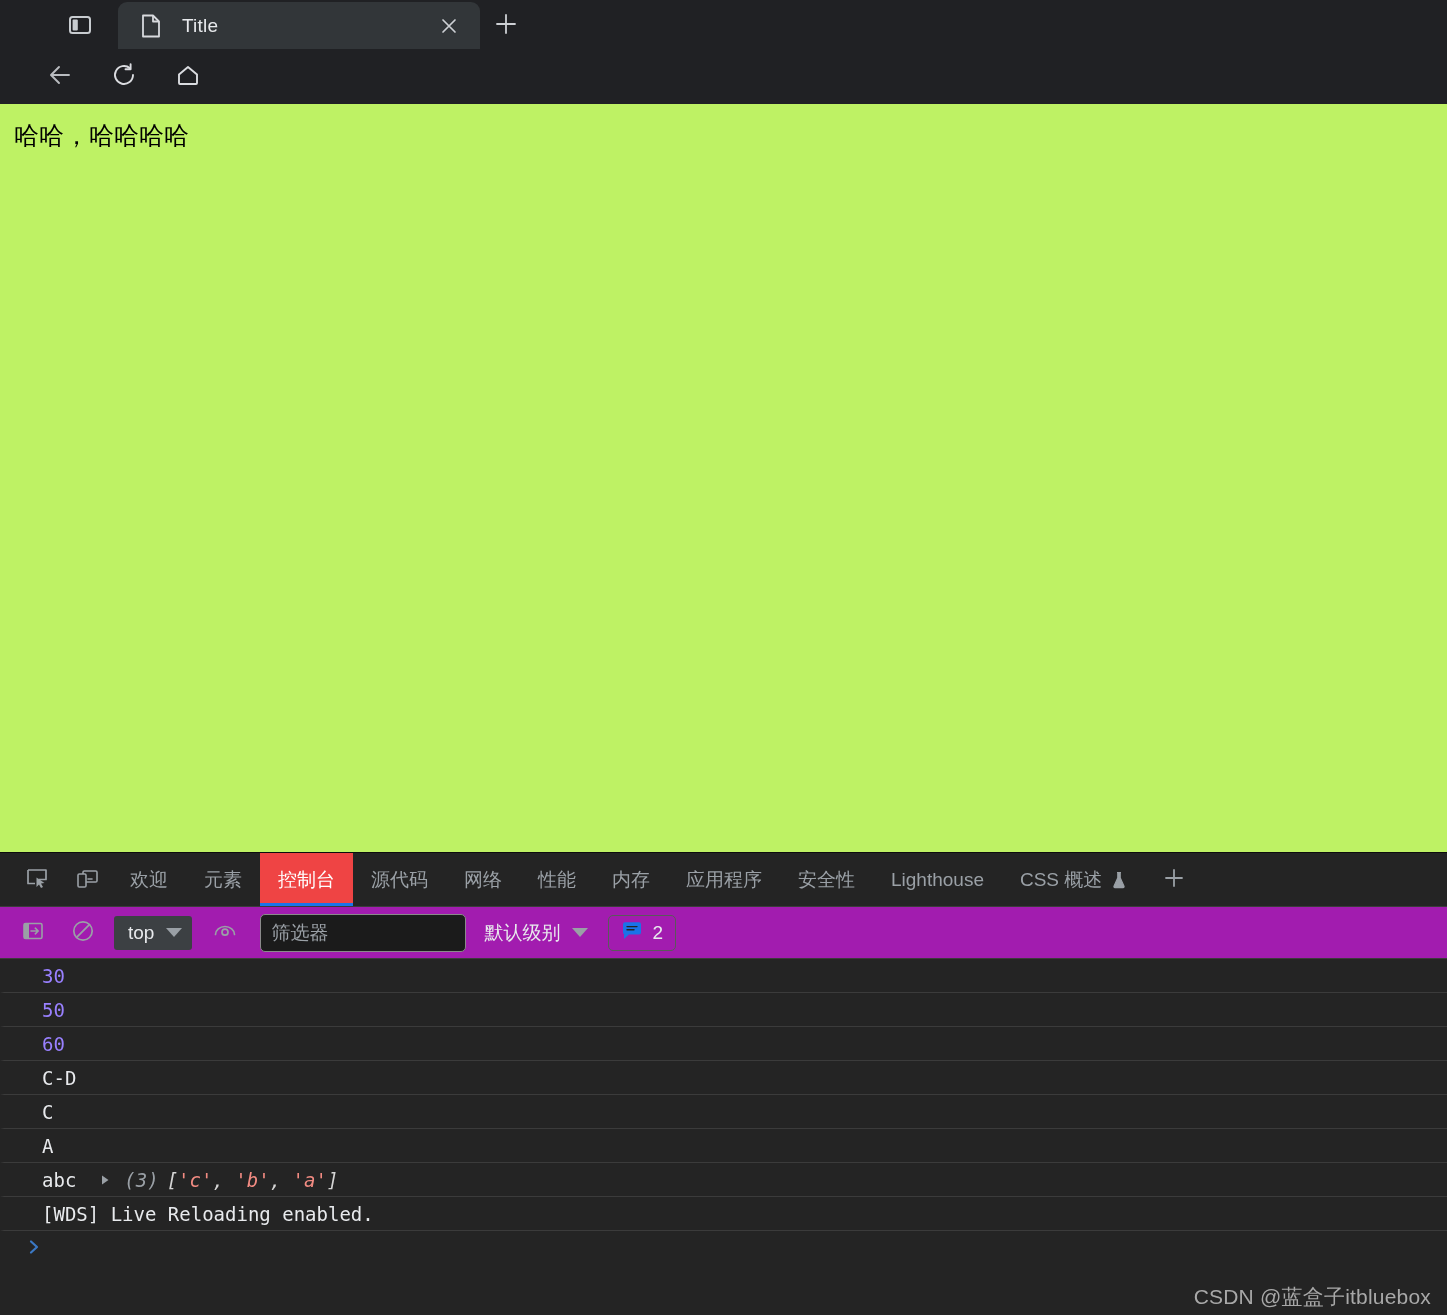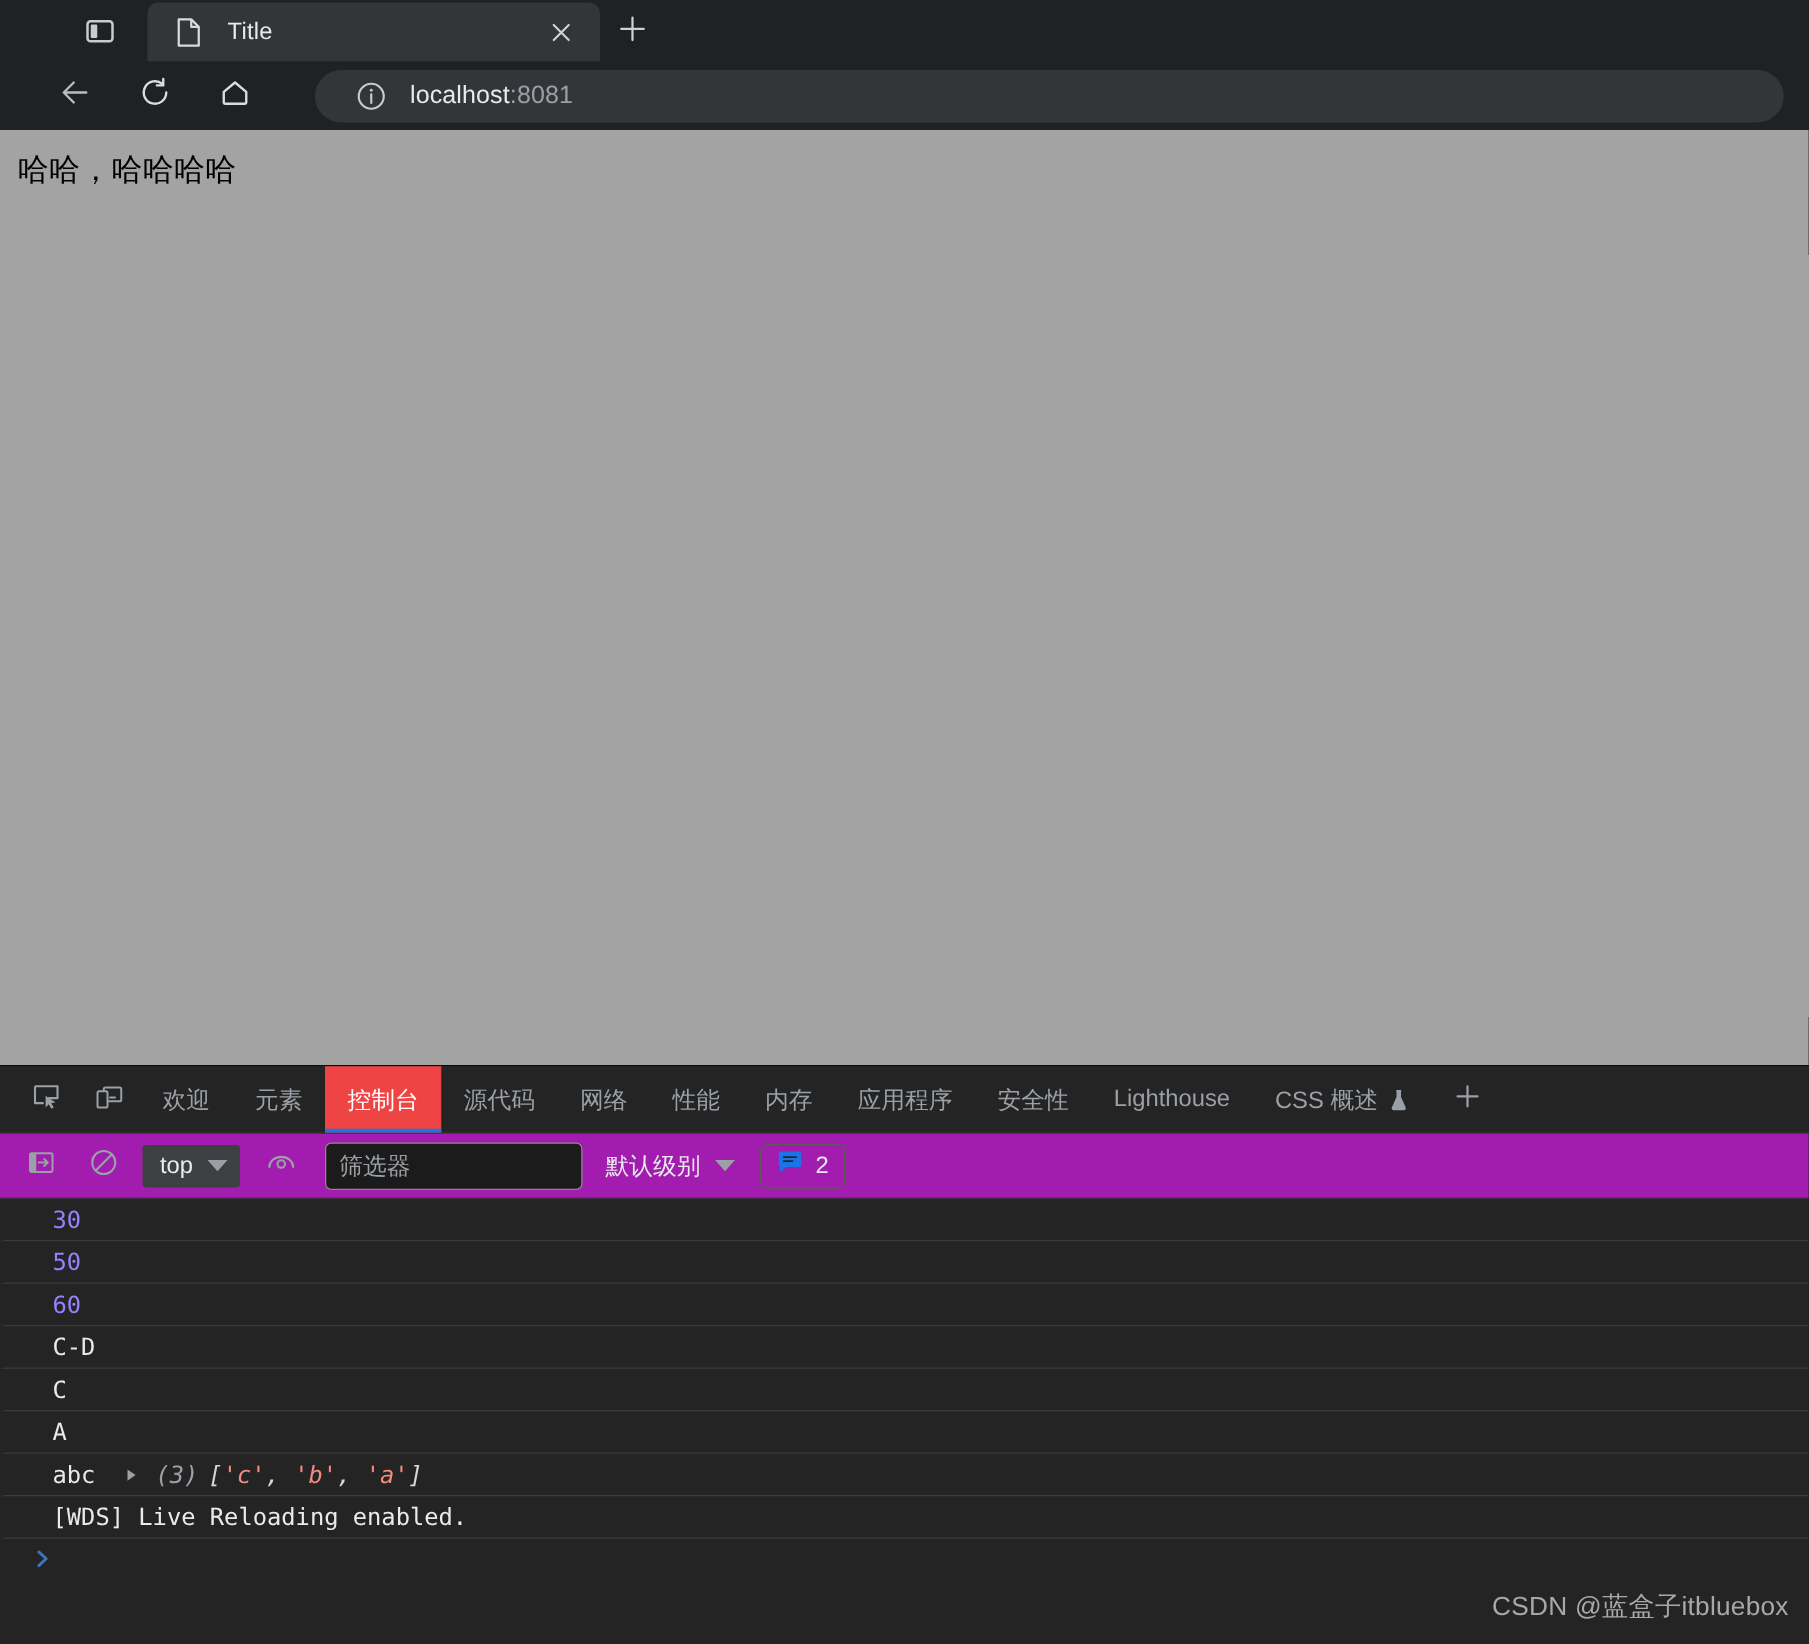"localhost:8081" div.omnibox { html: <div> <span> <svg> <circle></circle> <circle></circle> <path></path> </svg> </span> <span><b>localhost</b><span>:8081</span></span> </div> -> none }
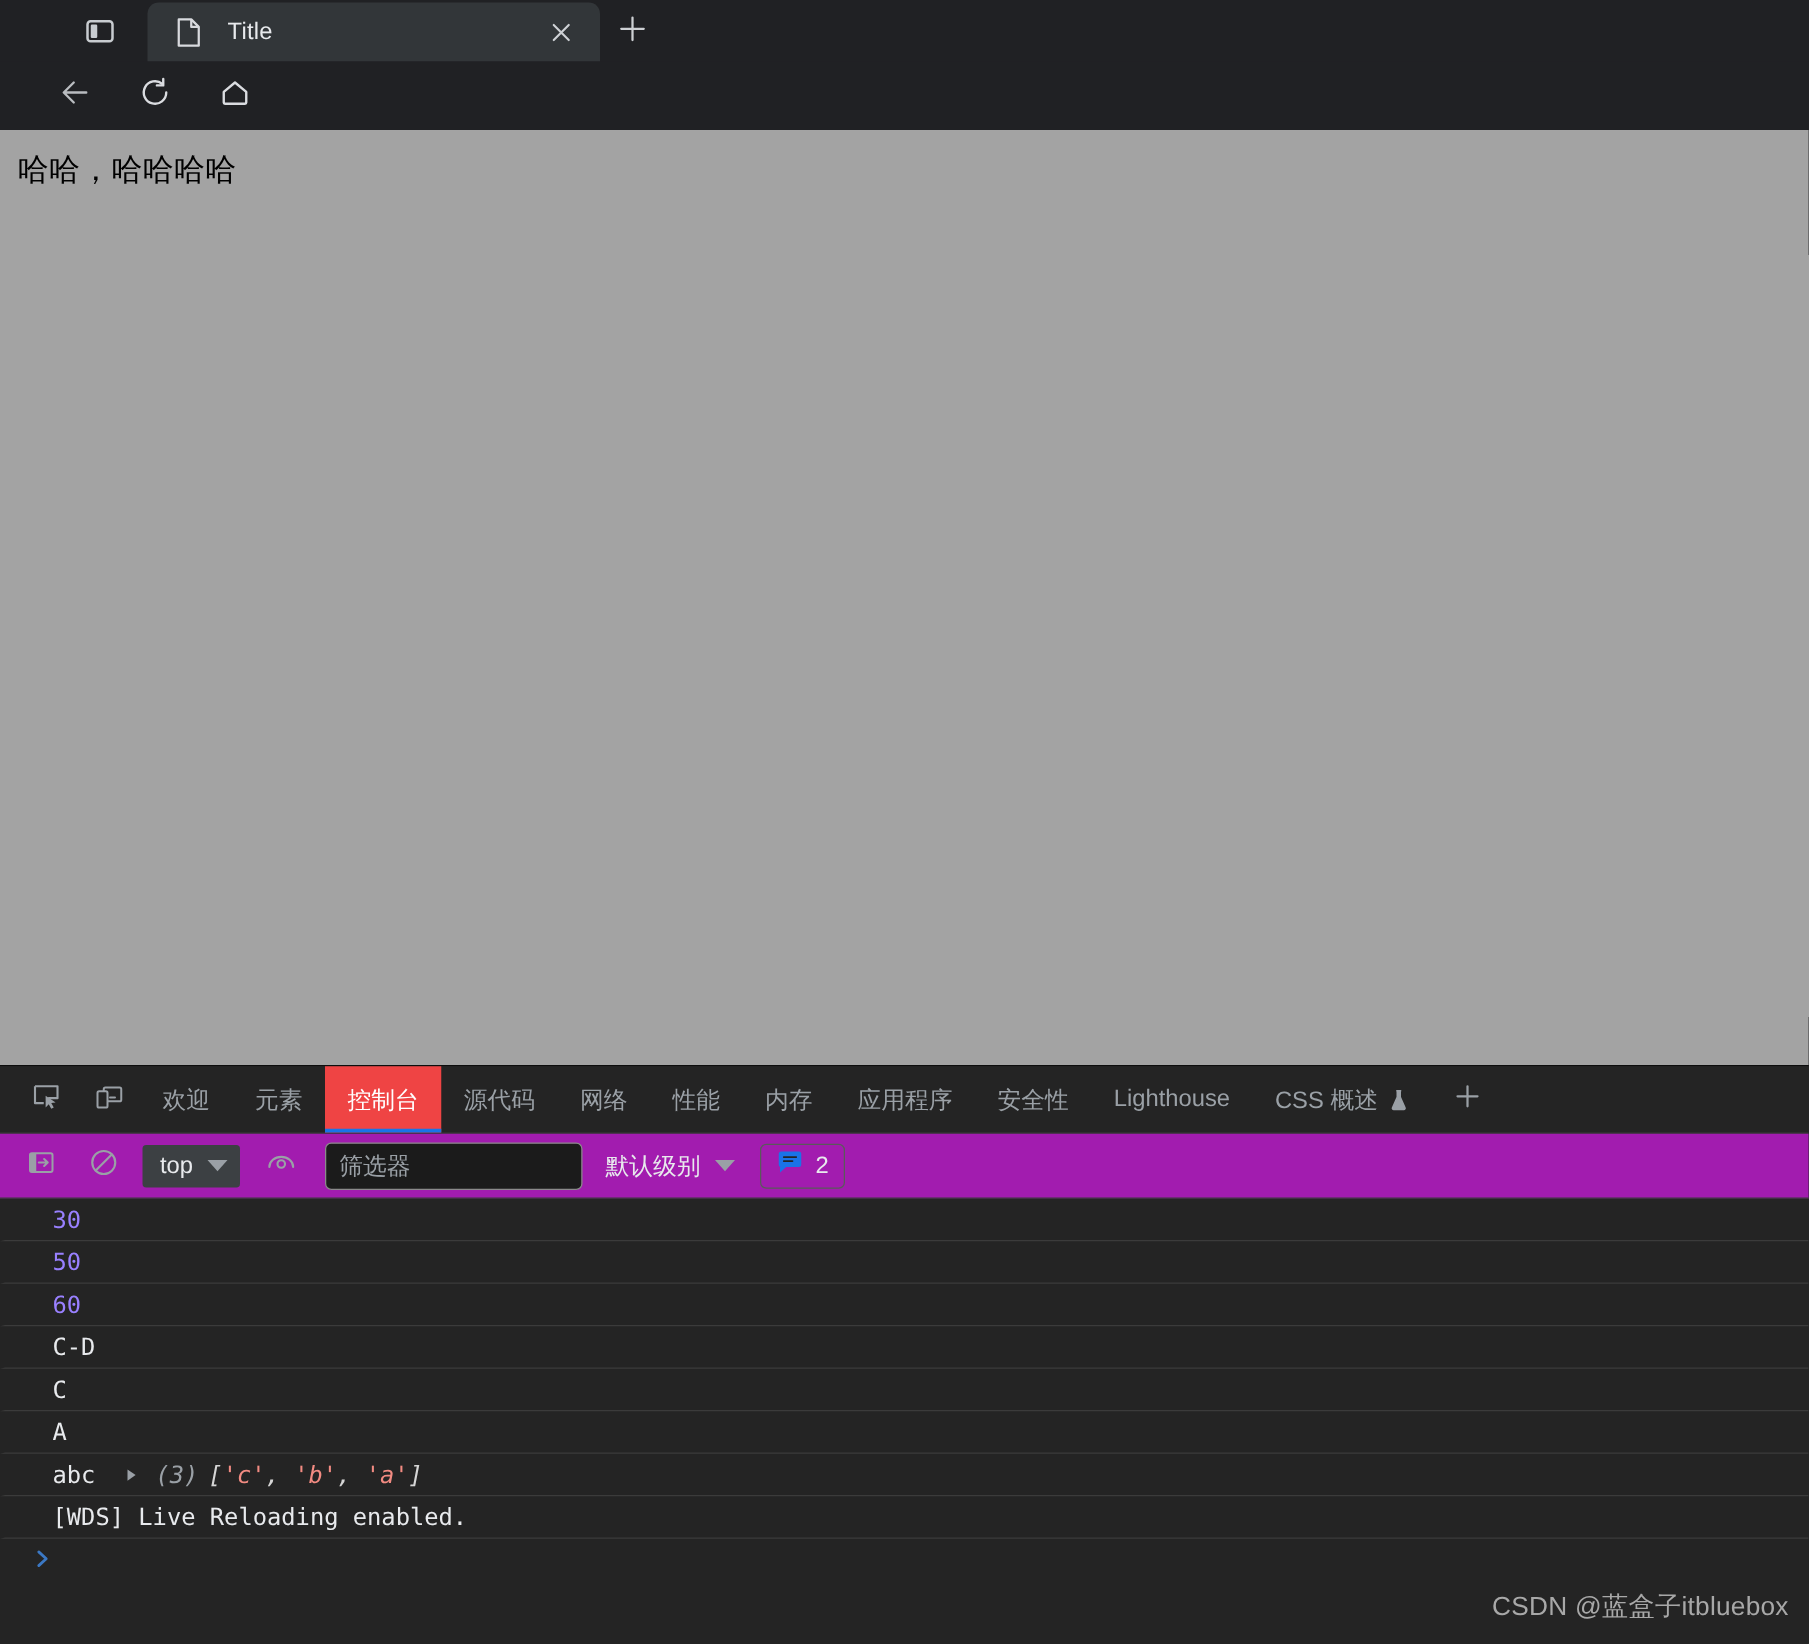"哈哈，哈哈哈哈" .viewport { background: #a3a3a3 -> #bef264 }
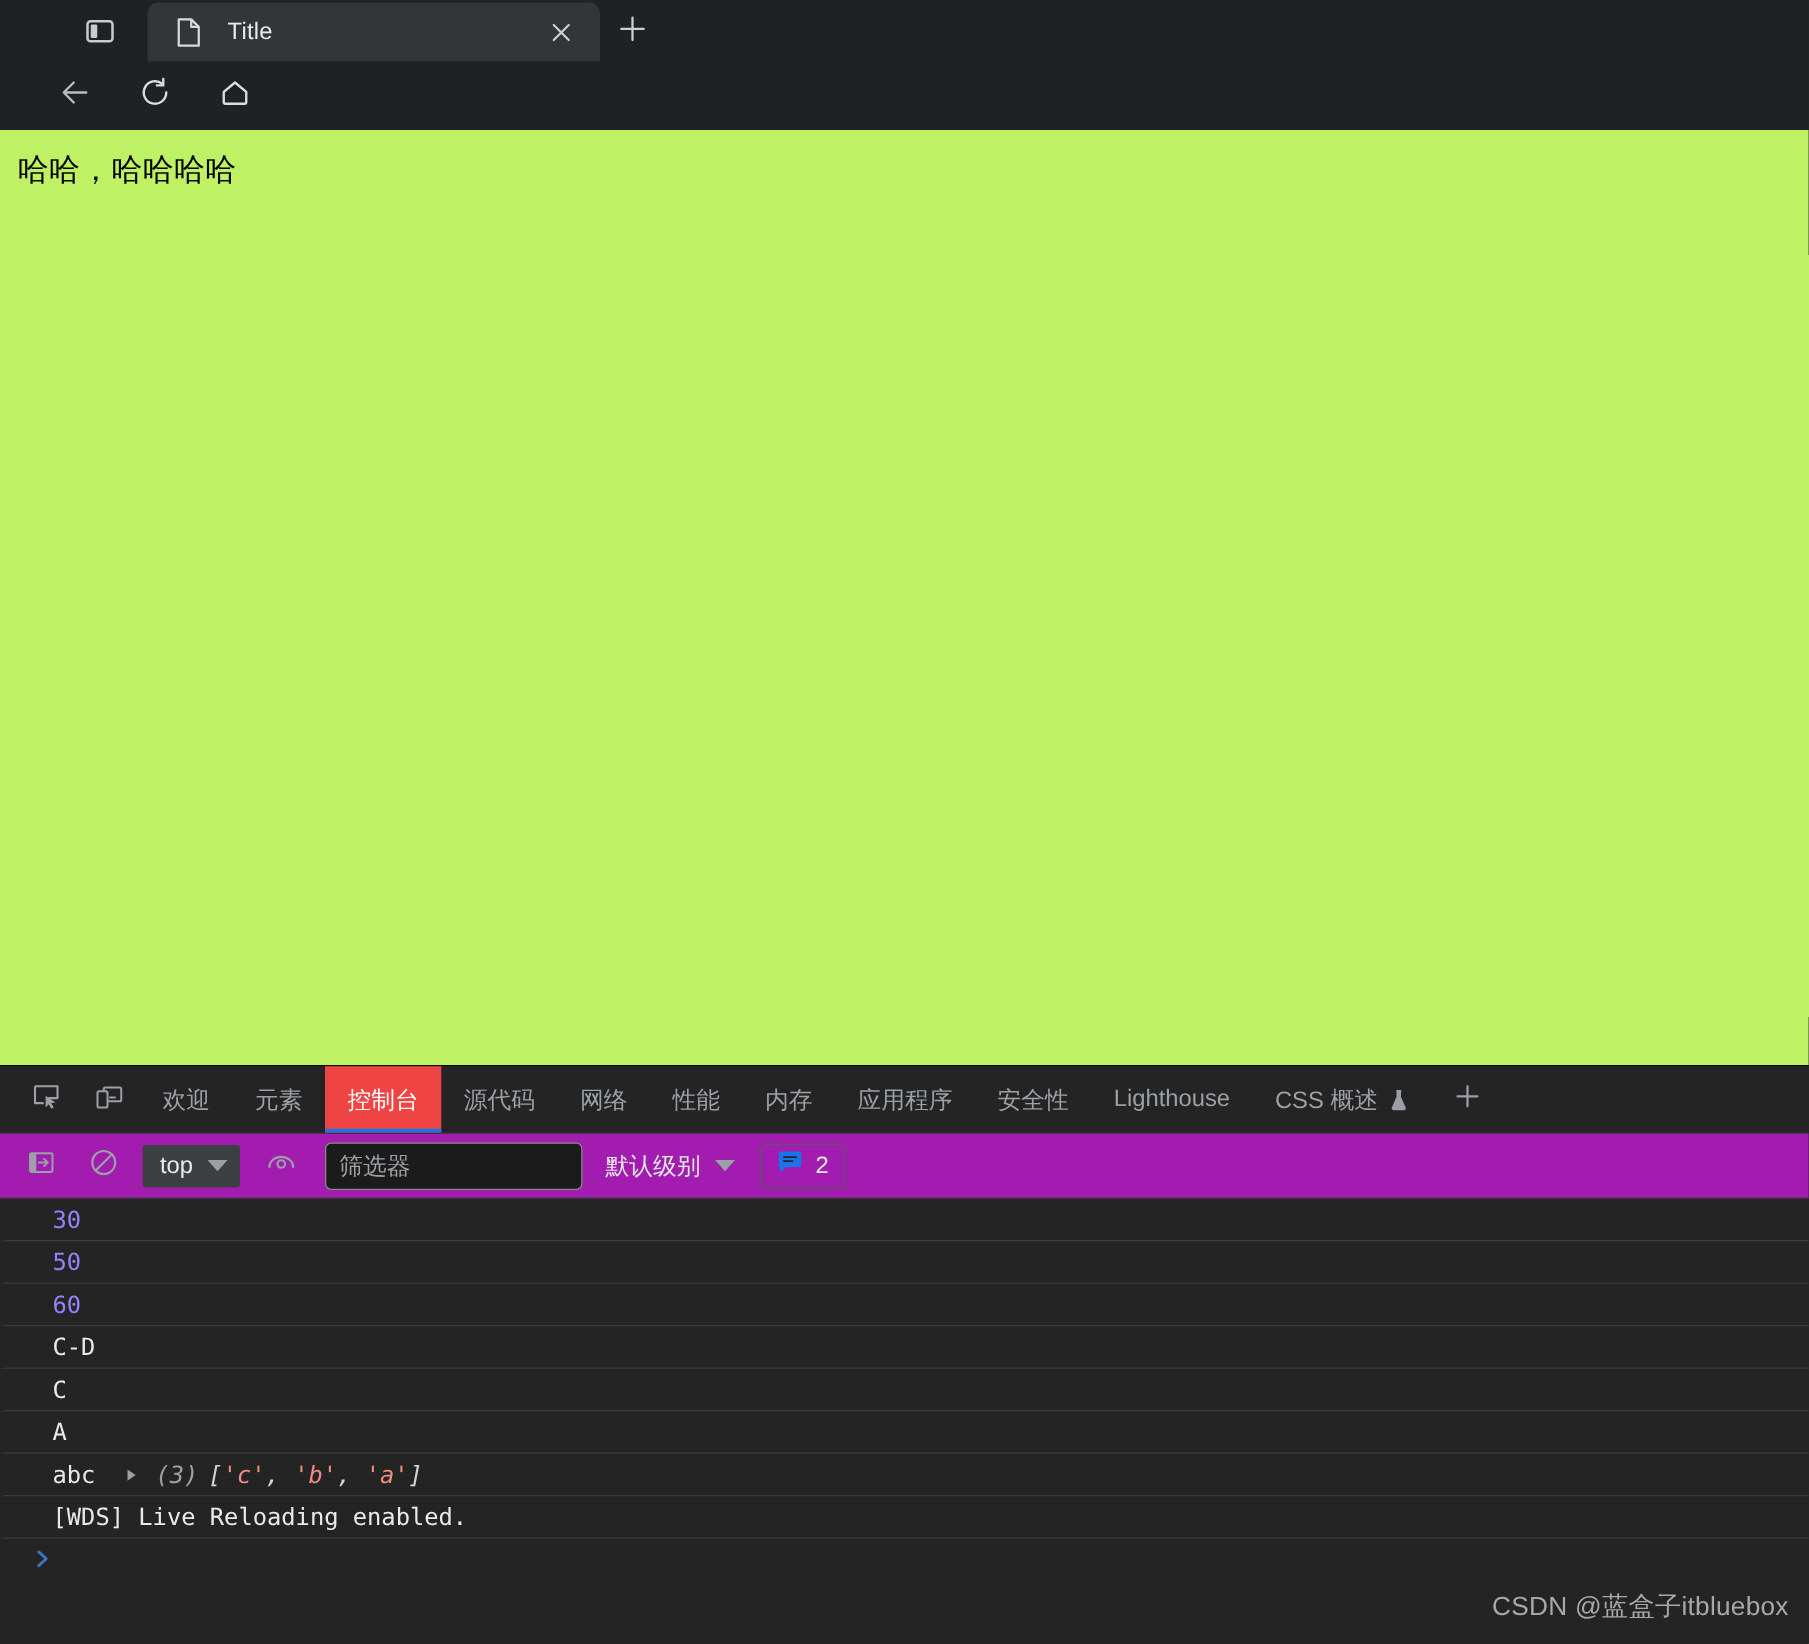"CSDN @蓝盒子itbluebox" .watermark { bottom: 16px -> 4px }
